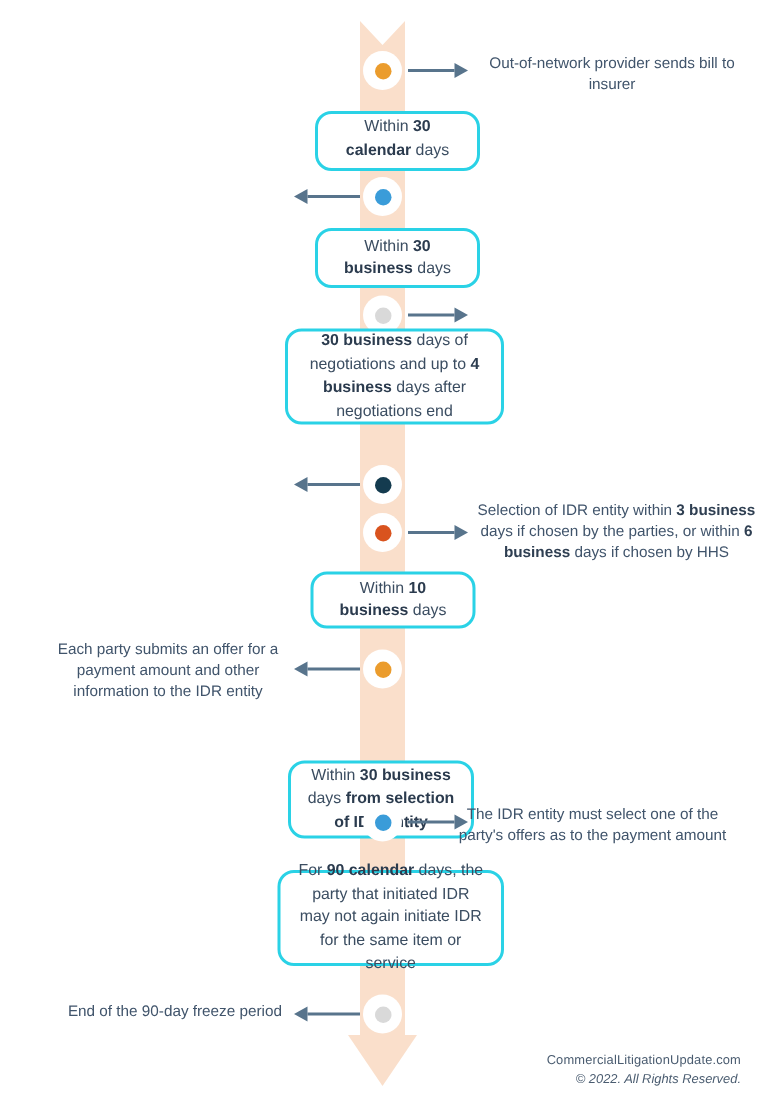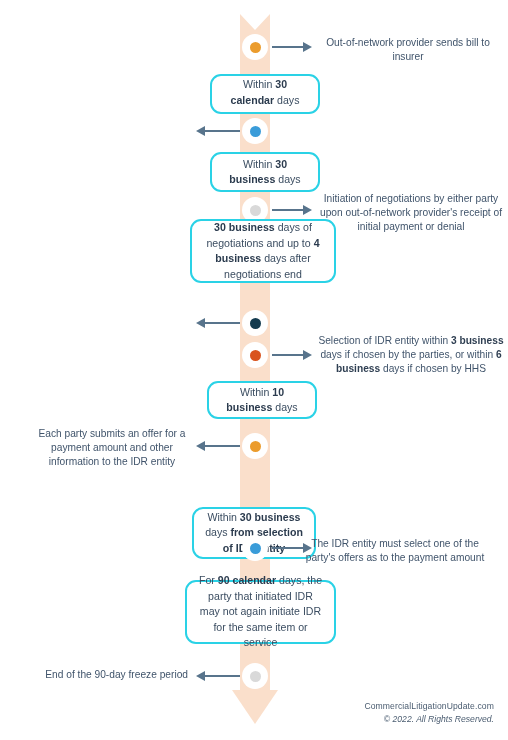"Initiation of negotiations by either" div.callout { html: <div> <span>Initiation of negotiations by either party upon out-of-network provider's receipt of initial payment or denial</span> </div> -> none }
